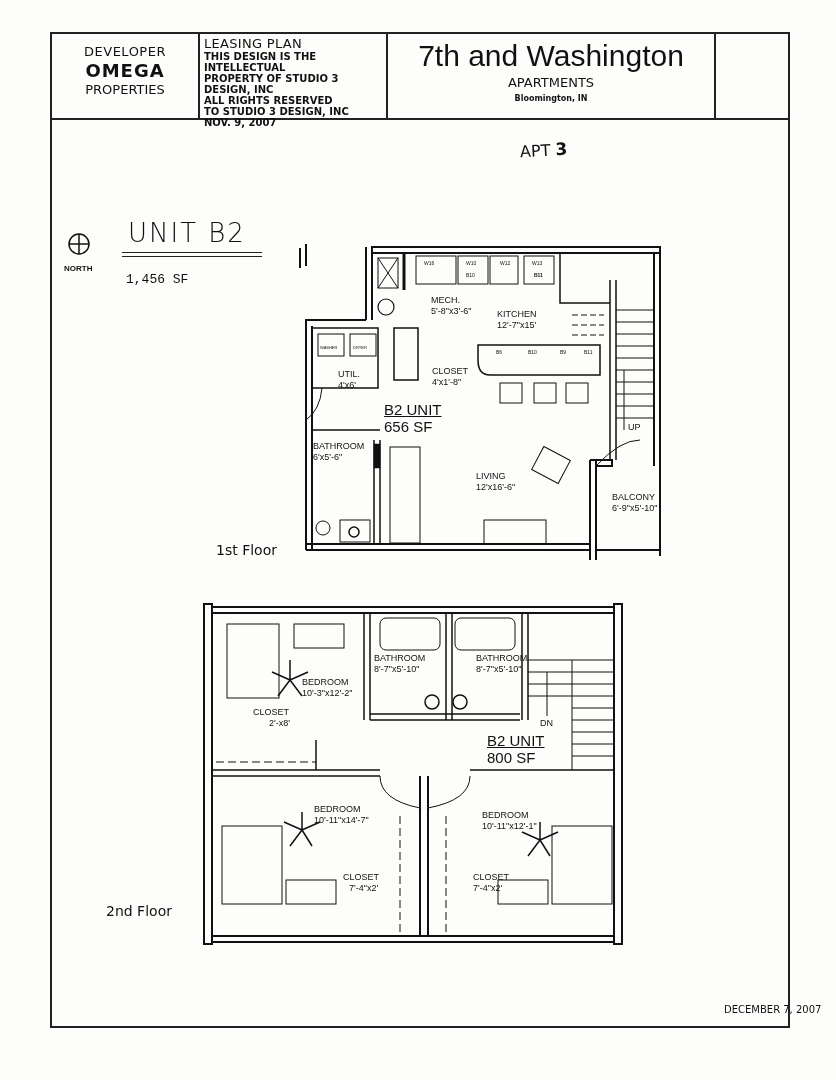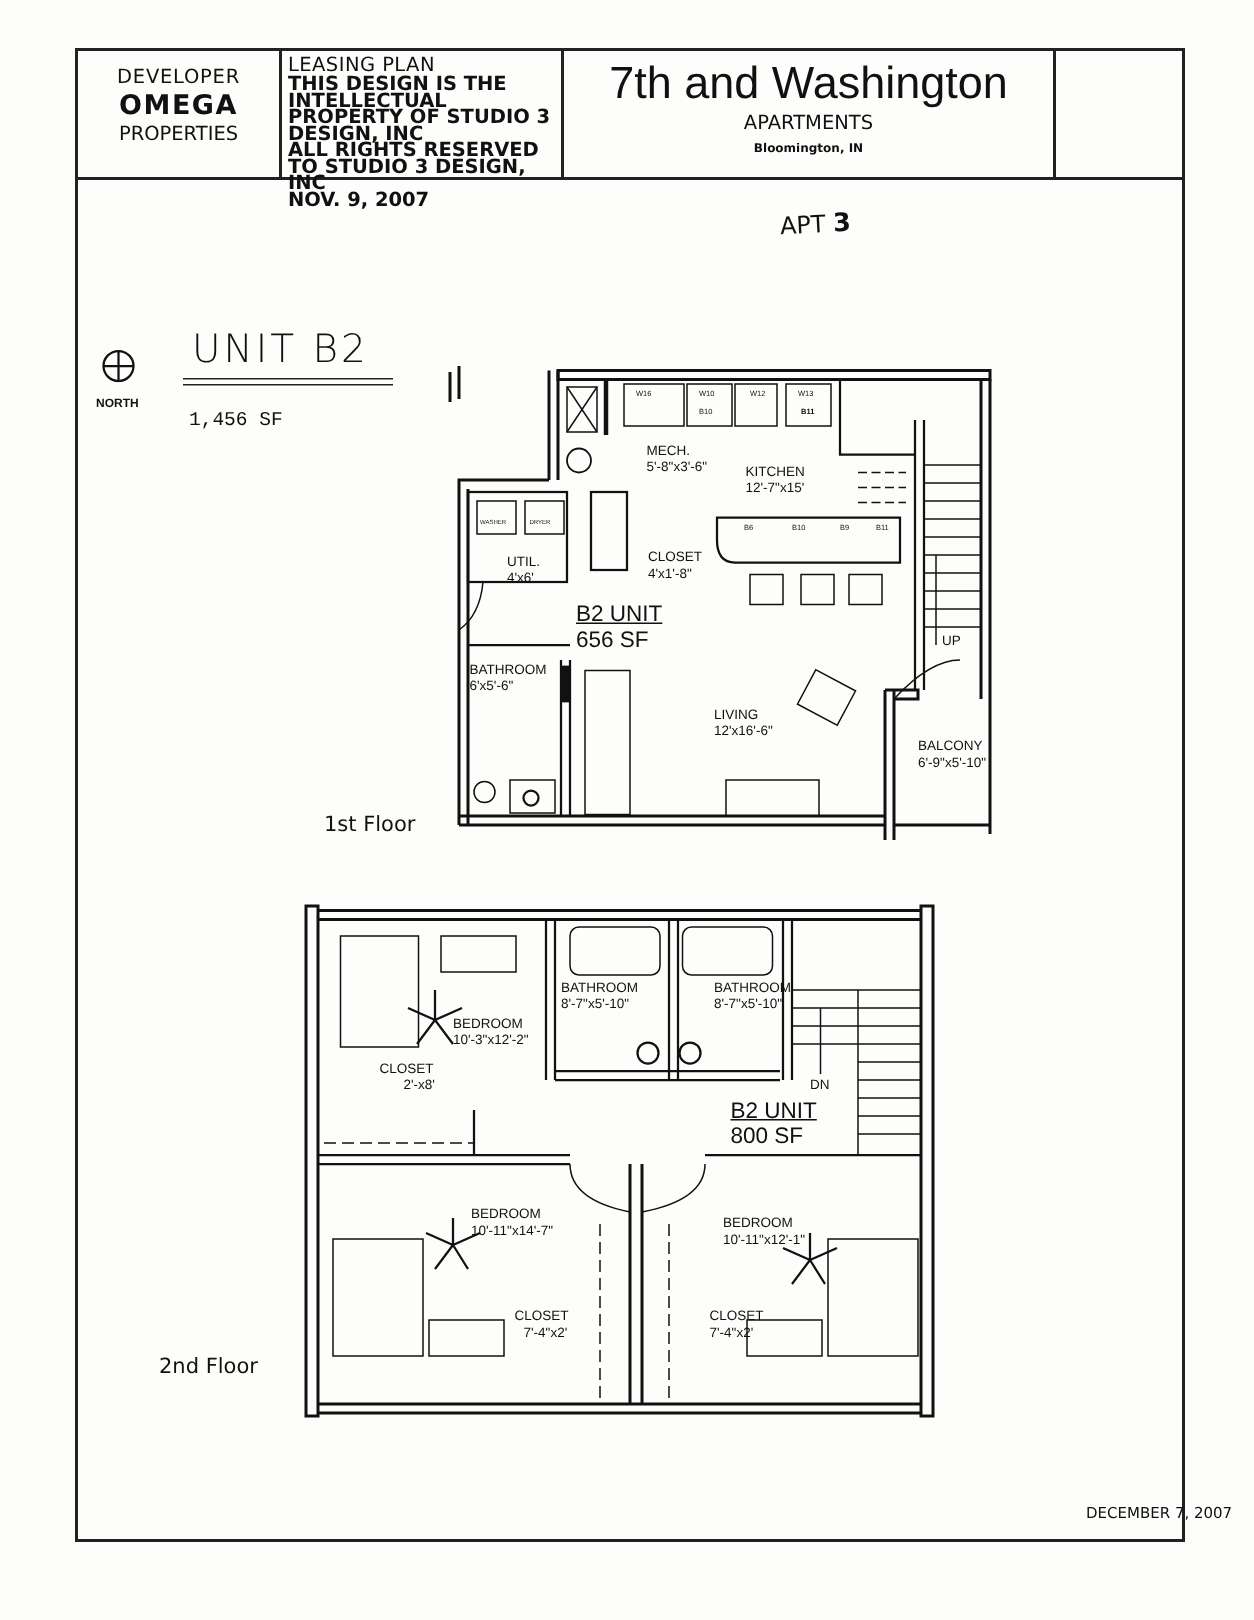"DEVELOPER" .tb-dev { width: 136px -> 148px }
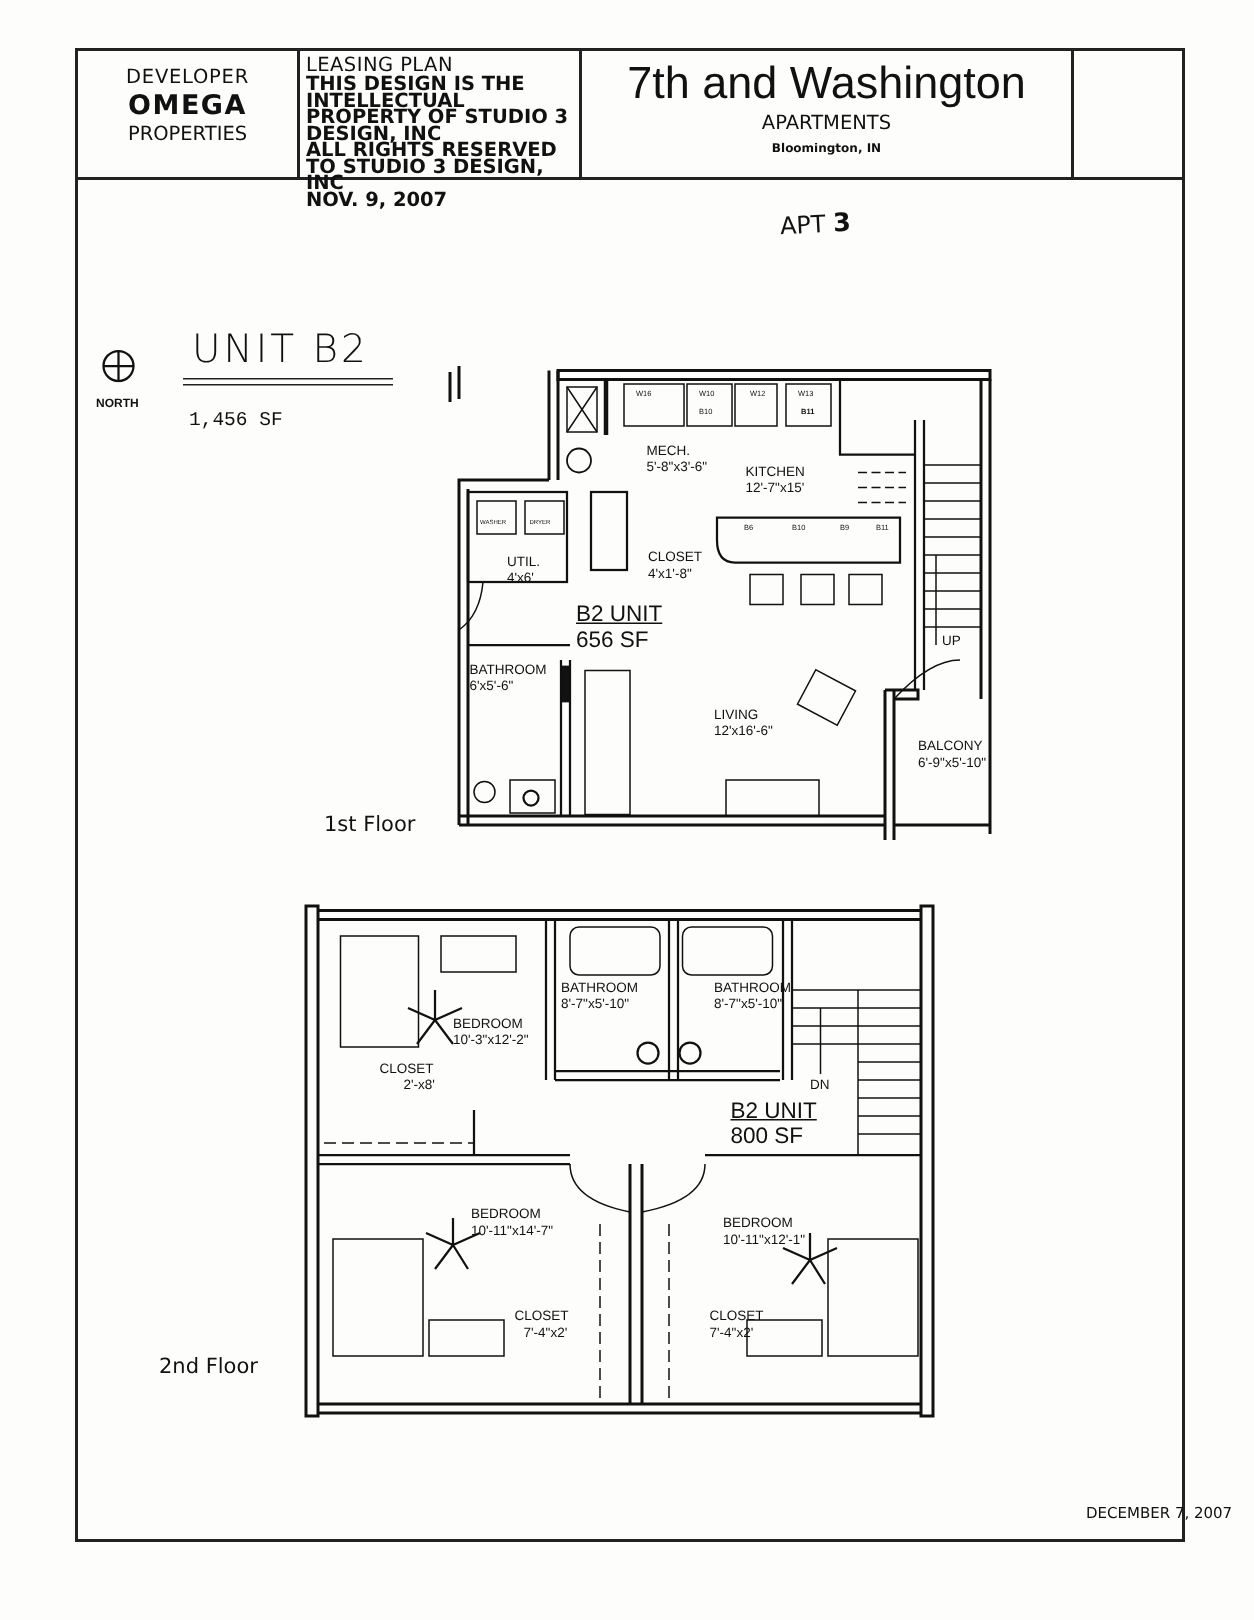"THIS DESIGN IS THE INTELLECTUAL" .tb-lease .t { font-size: 13px -> 10px }
